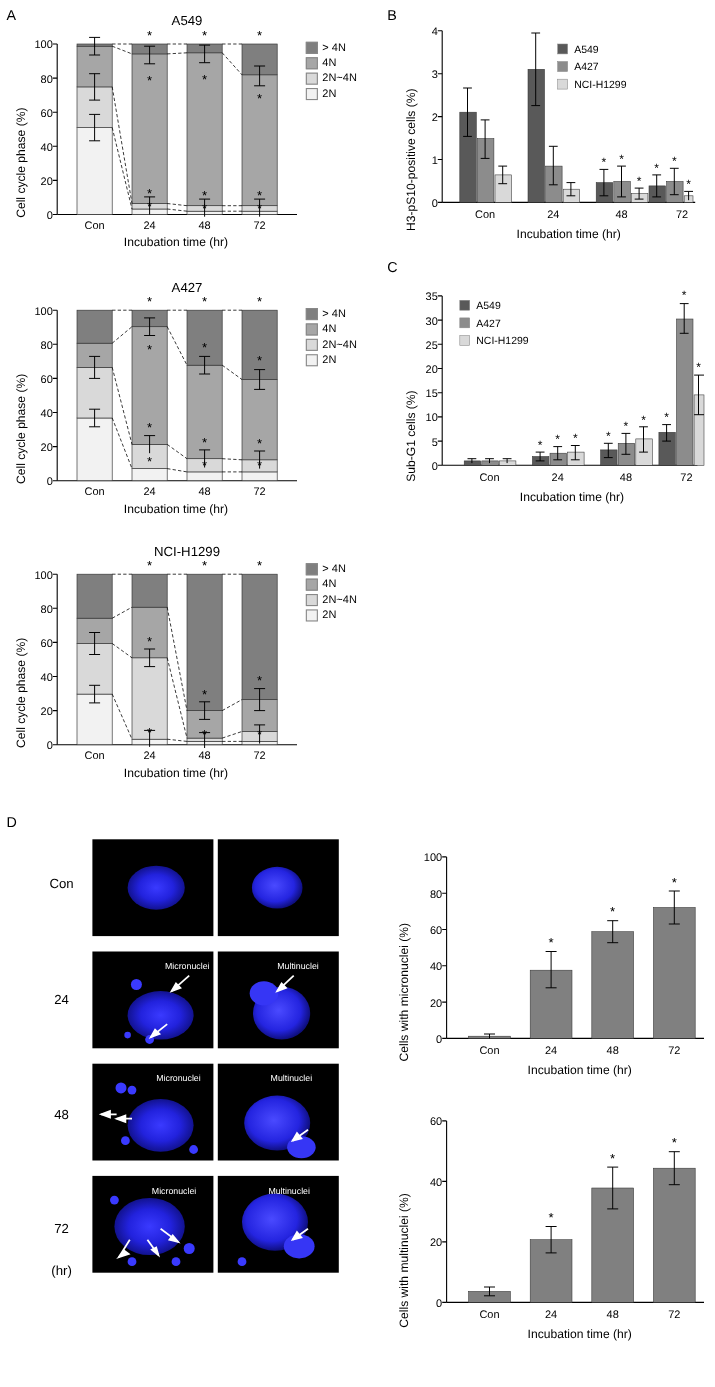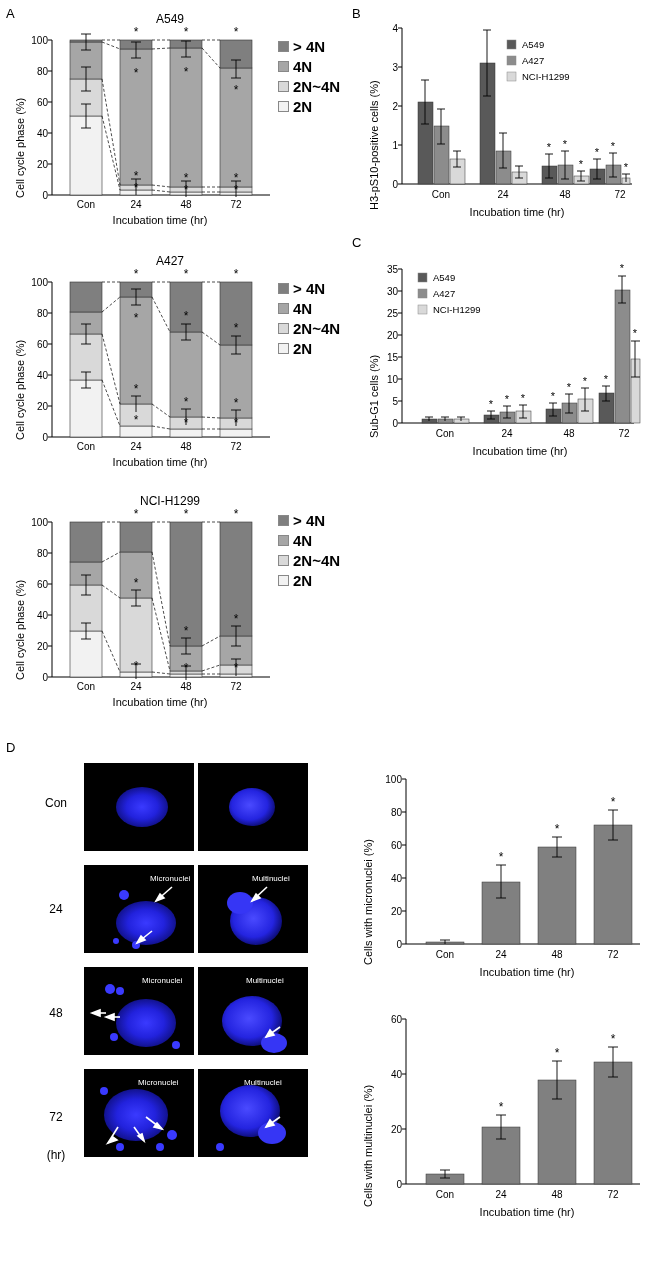"> 4N" .legend-label { font-size: 15px -> 10px; font-weight: bold -> none }
